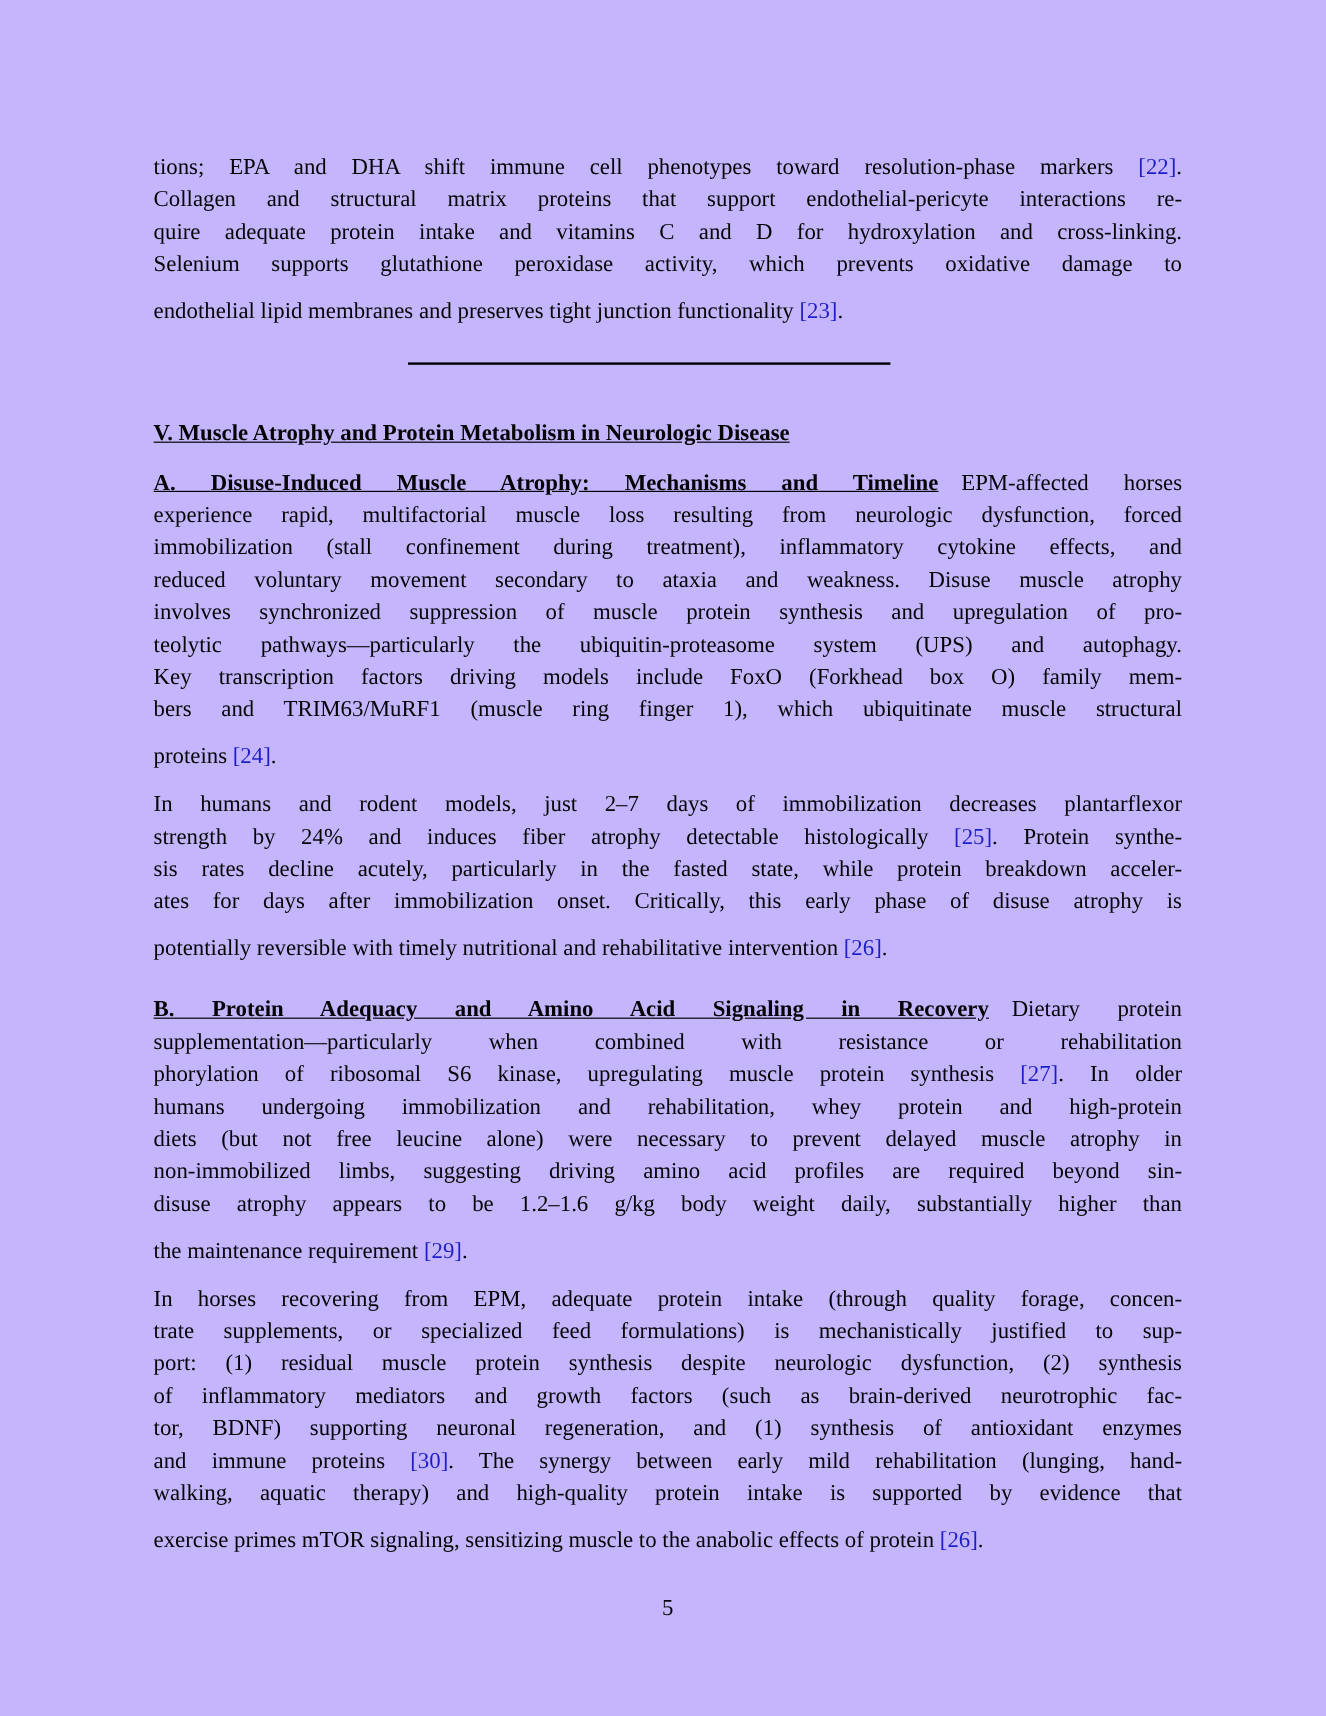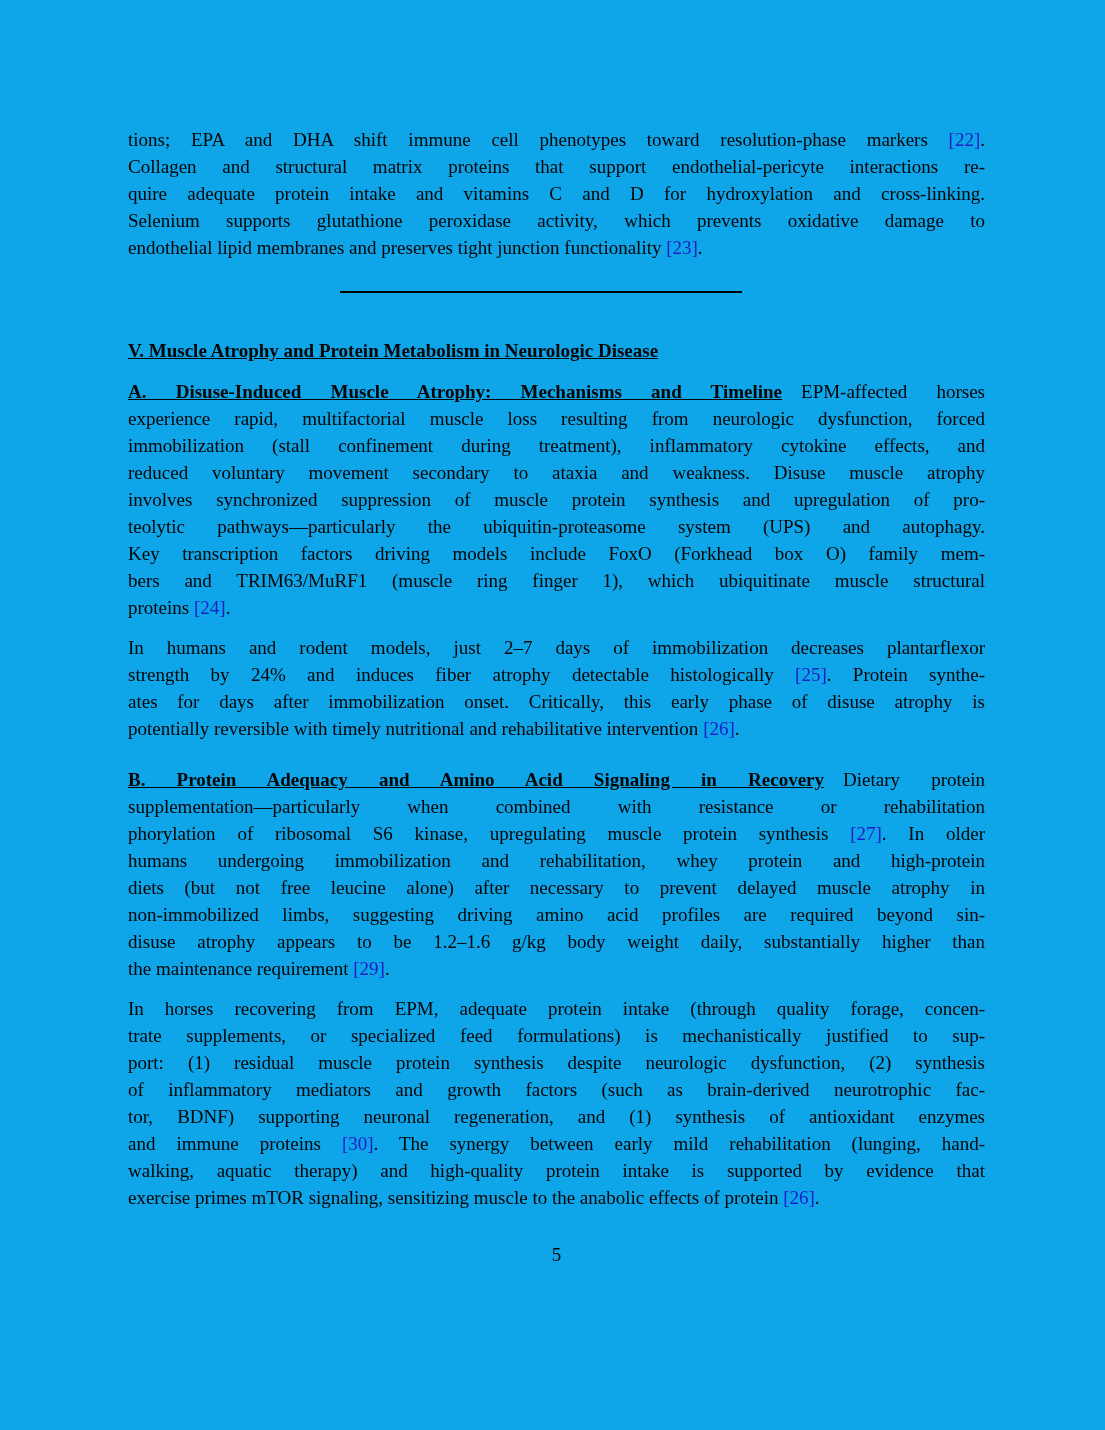"tions; EPA and DHA shift" div.page { background: #0ea5e9 -> #c4b5fd }
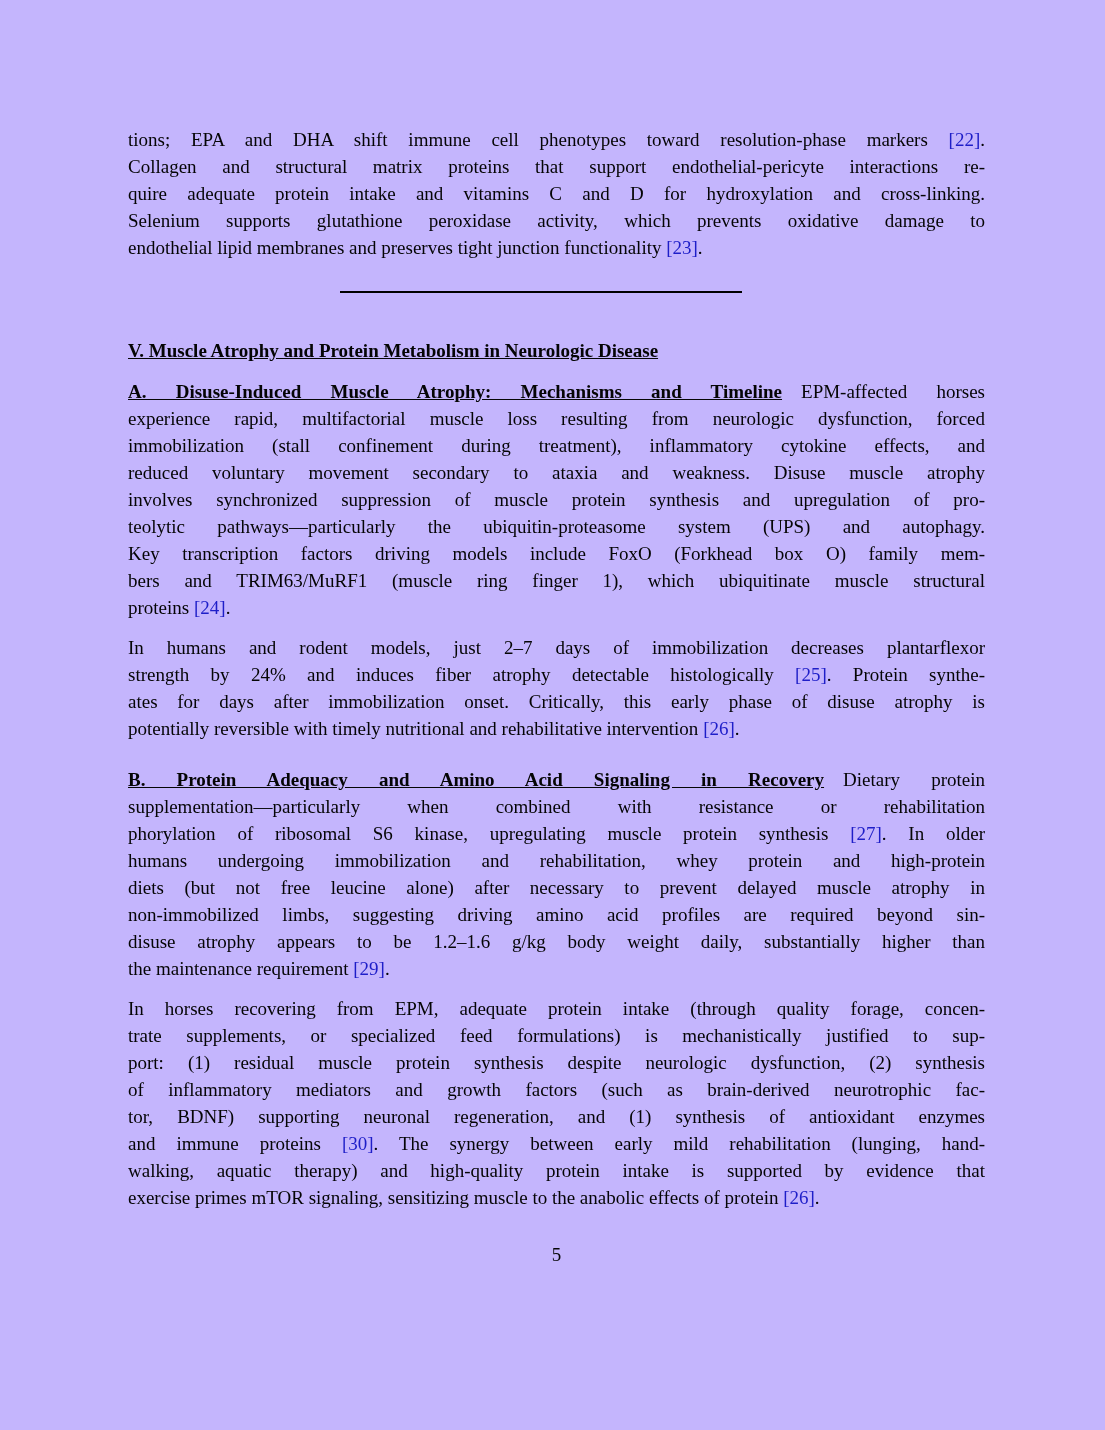"endothelial lipid membranes and" .line.last { margin-top: none -> 12px }
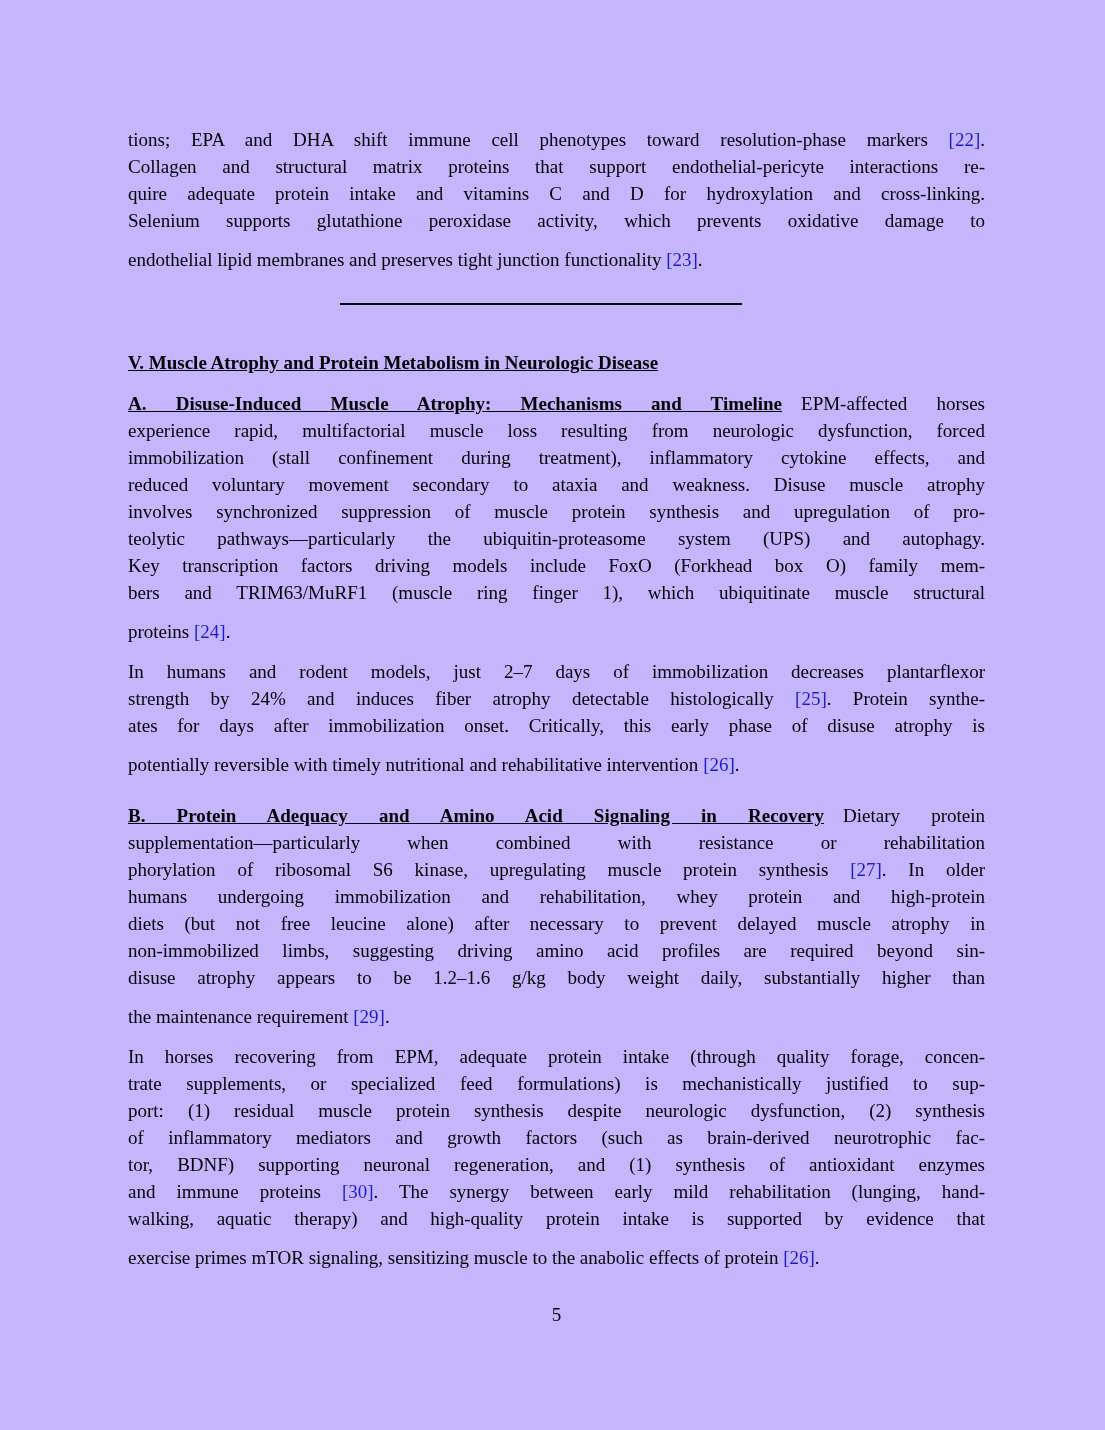"sis rates decline acutely, particularly" div.line { html: none -> <div>sis rates decline acutely, particularly in the fasted state, while protein breakdown acceler-</div> }
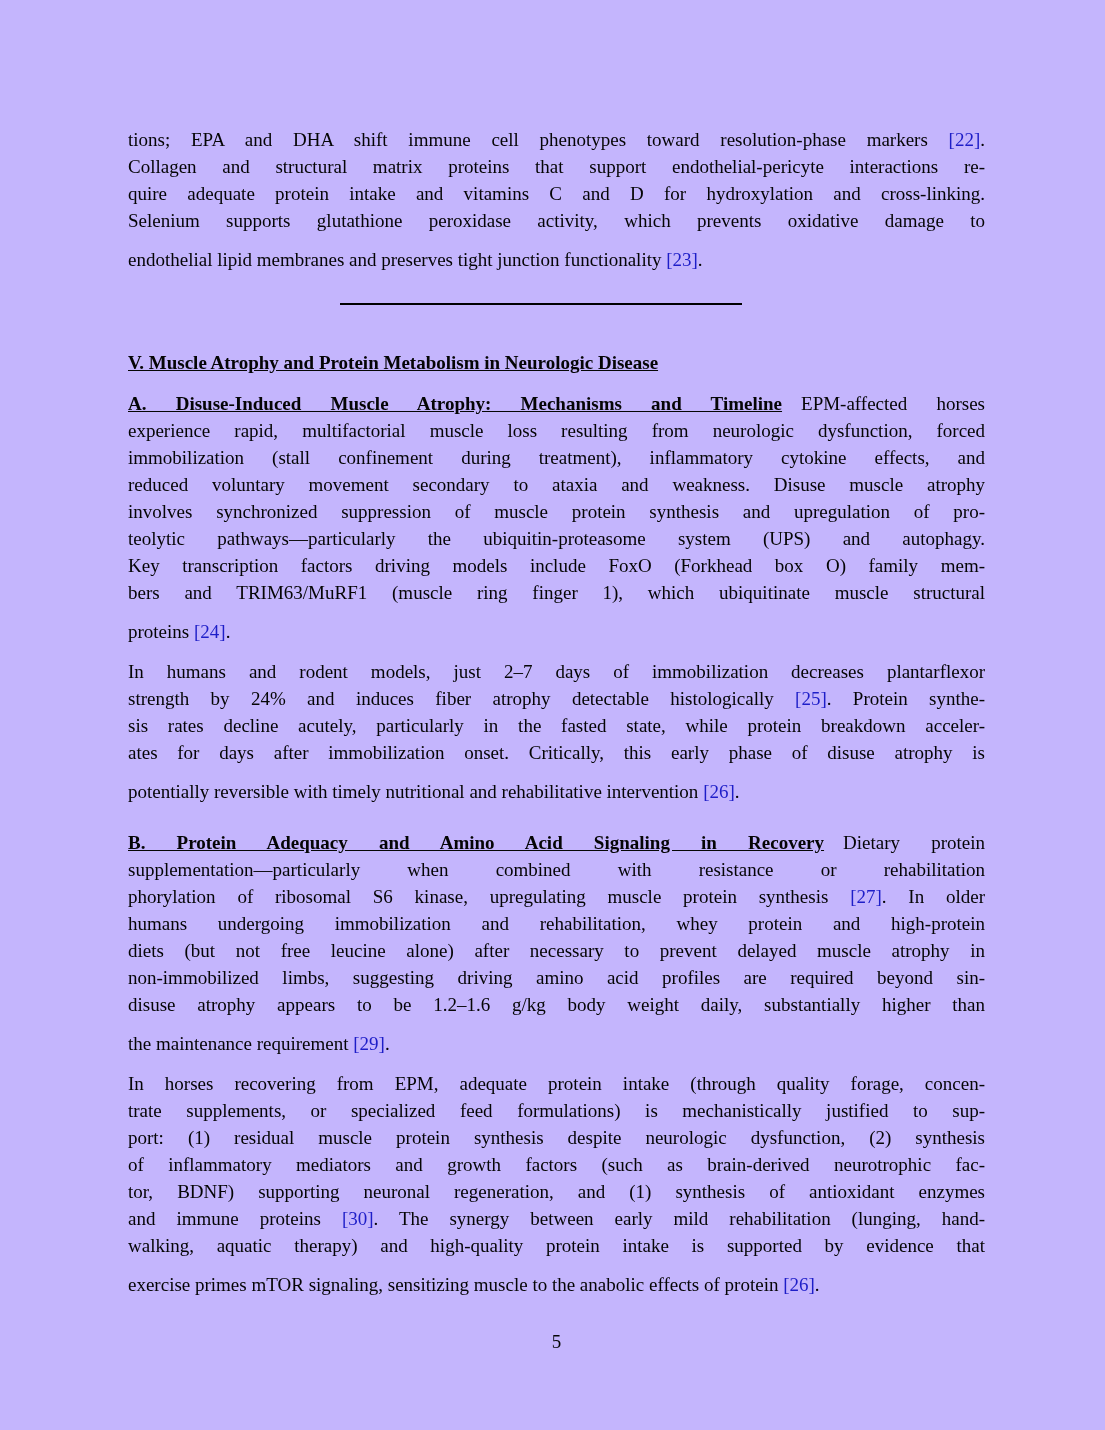"diets (but not free leucine" div.line { text: after -> were }
